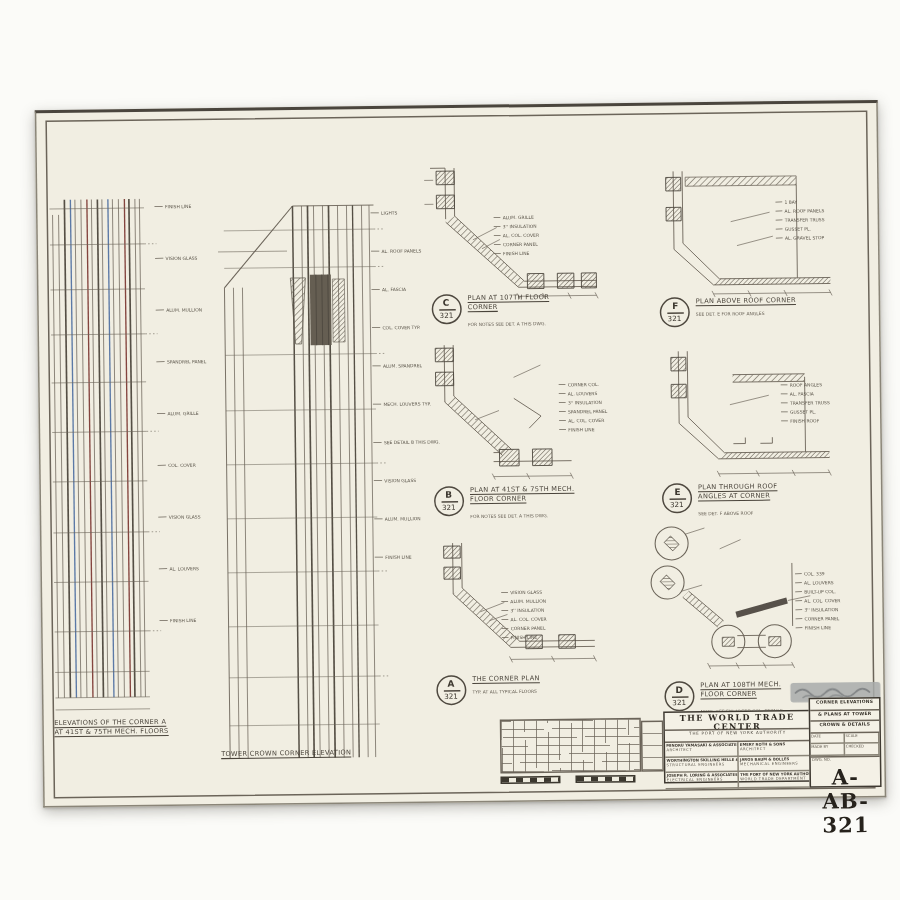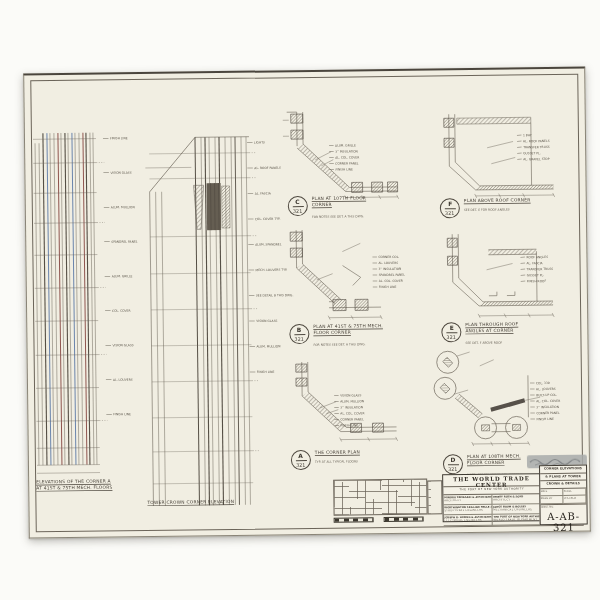"A-AB-321" .rb-dwgnum { font-size: 10px -> 14px; font-weight: normal -> bold }
